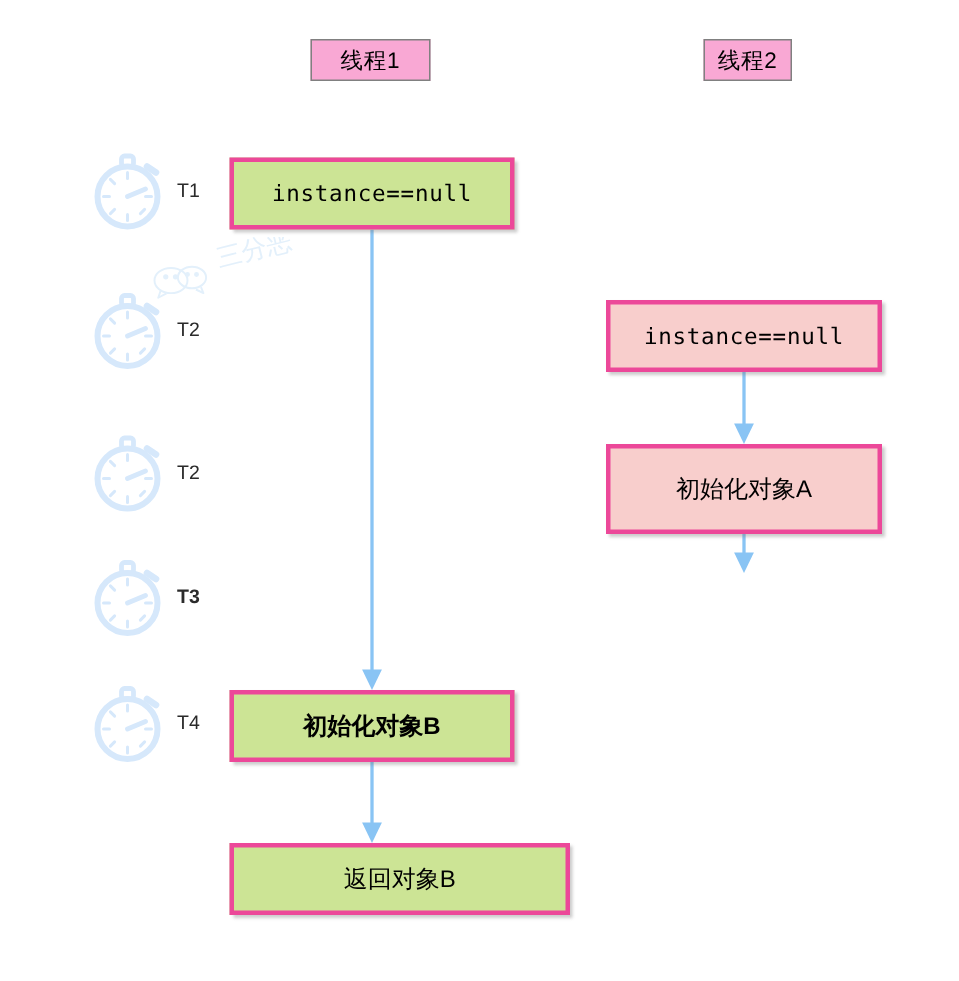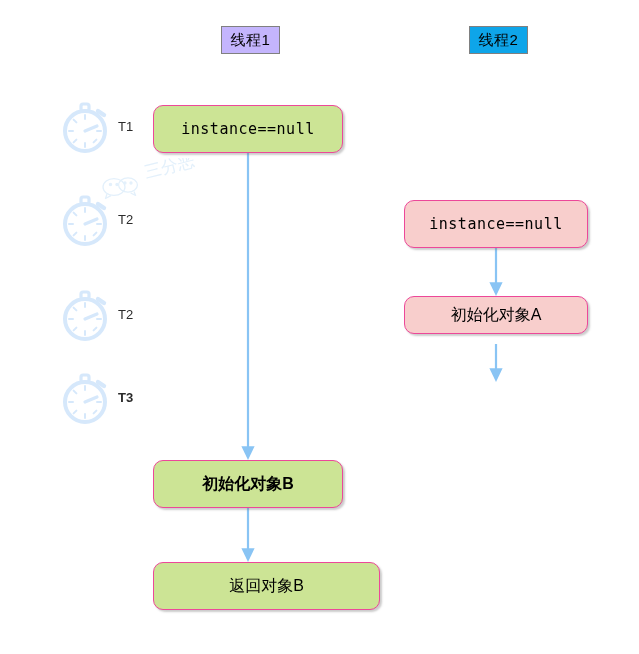"线程1" #thread-head-1 { background: #c4b5fd -> #f9a8d4; left: 221px -> 207px; width: 59px -> 80px }
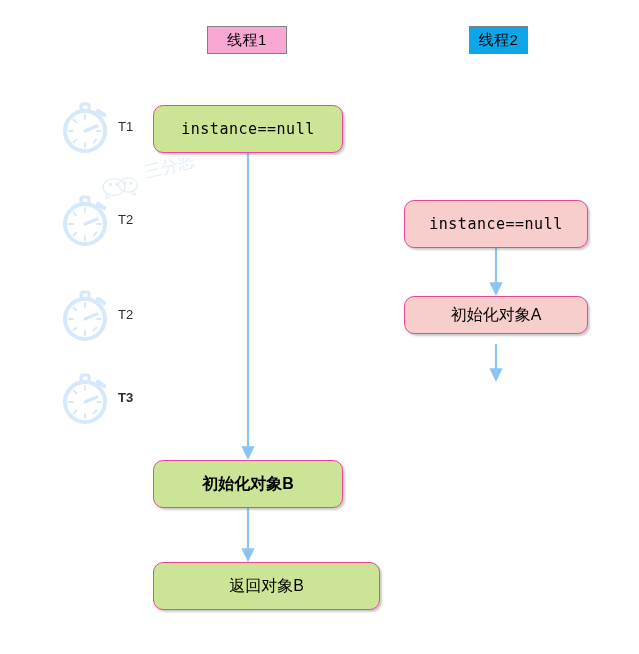"线程2" #thread-head-2 { background: #0ea5e9 -> #f9a8d4 }
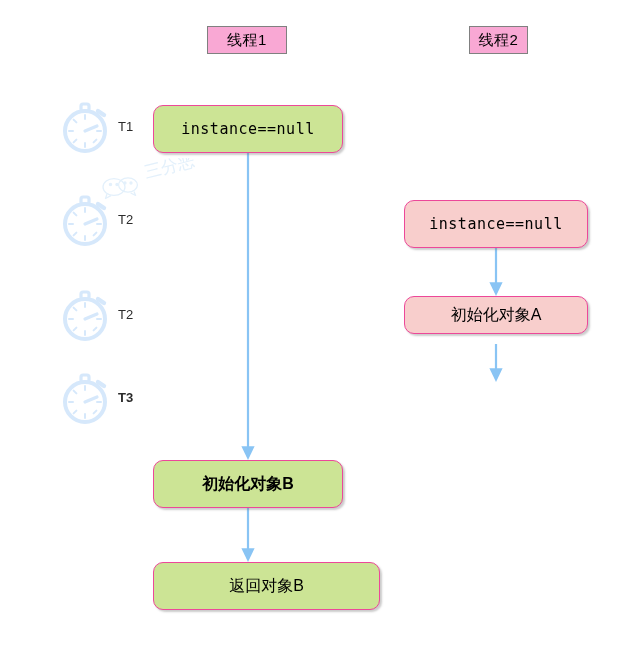"instance==null" .node { border: 1px solid #ec4899 -> 3px solid #ec4899; border-radius: 10px -> 0 }
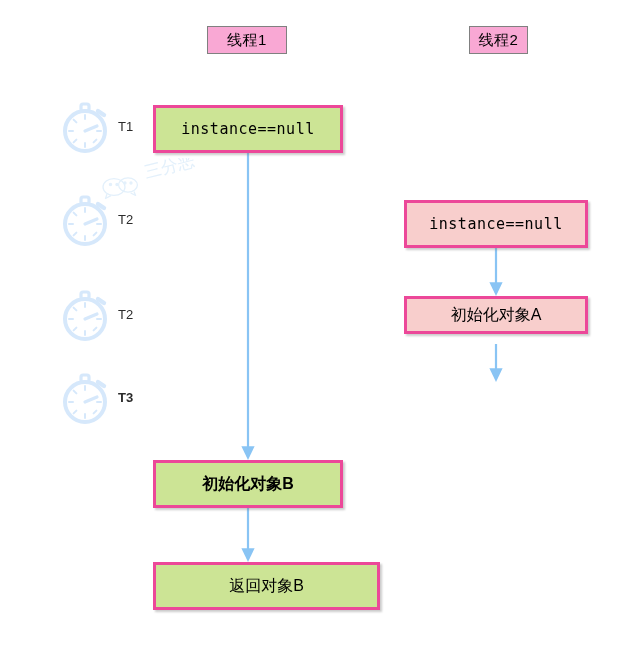"初始化对象A" #node-t2-init { height: 38px -> 60px }
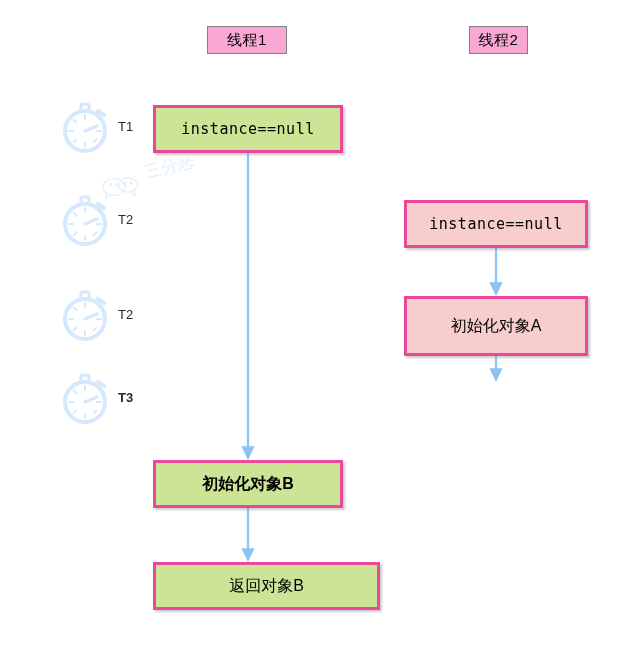"T4" div.tick { html: none -> <div> <svg> <circle></circle> <rect></rect> <path></path> <path></path> <g> <path></path> <path></path> <path></path> <path></path> <path></path> <path></path> <path></path> </g> </svg> <span>T4</span> </div> }
